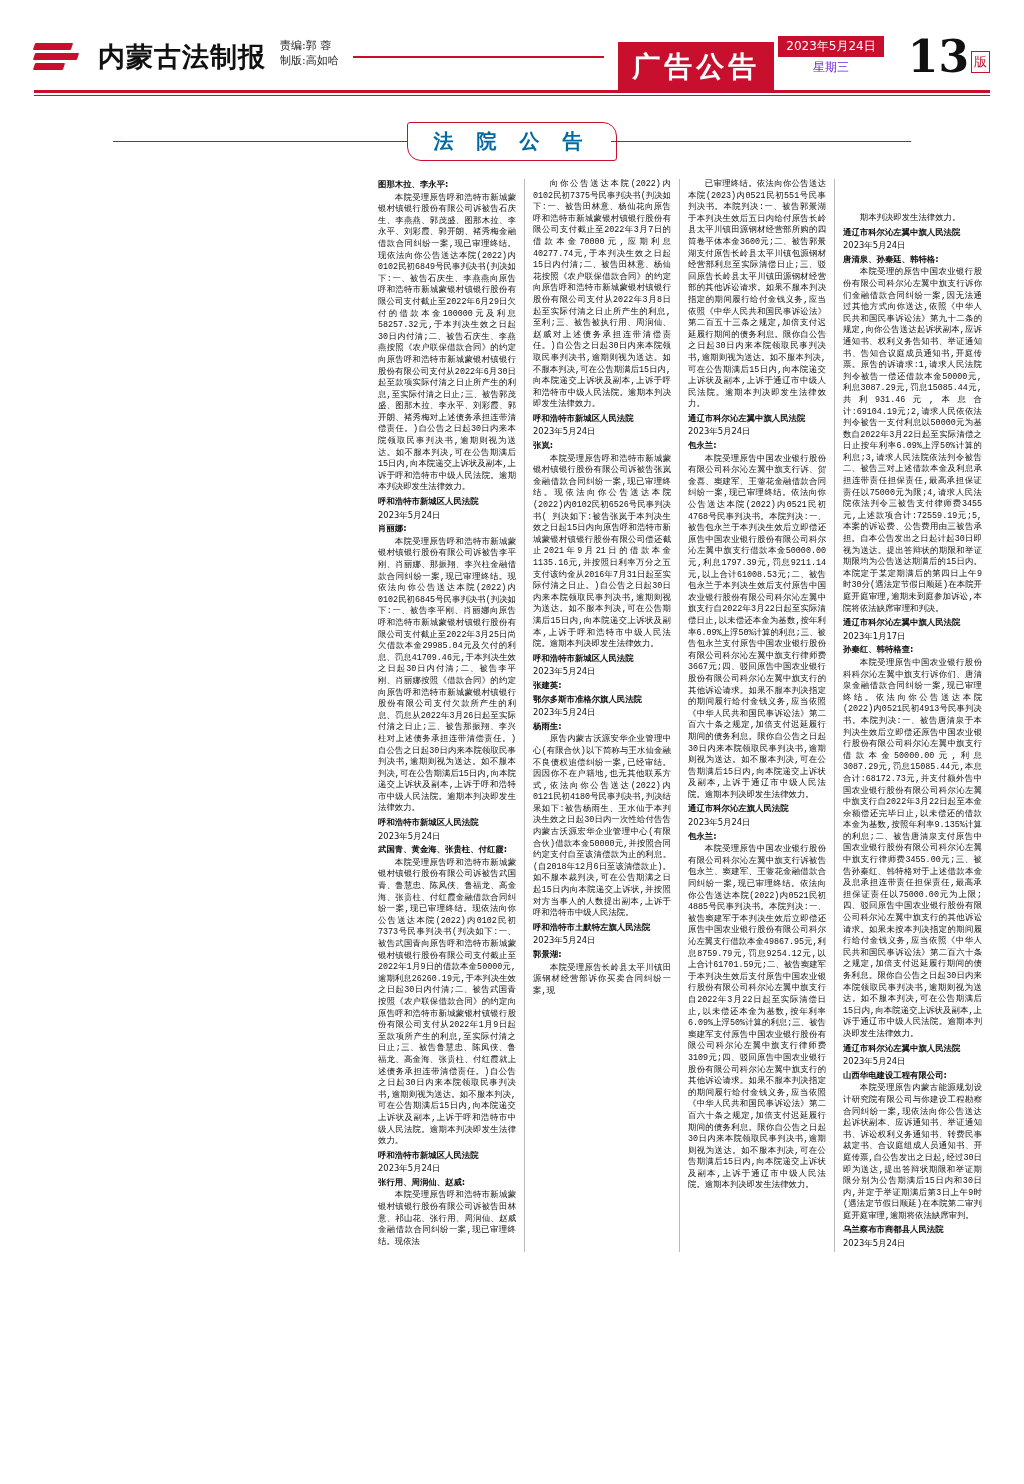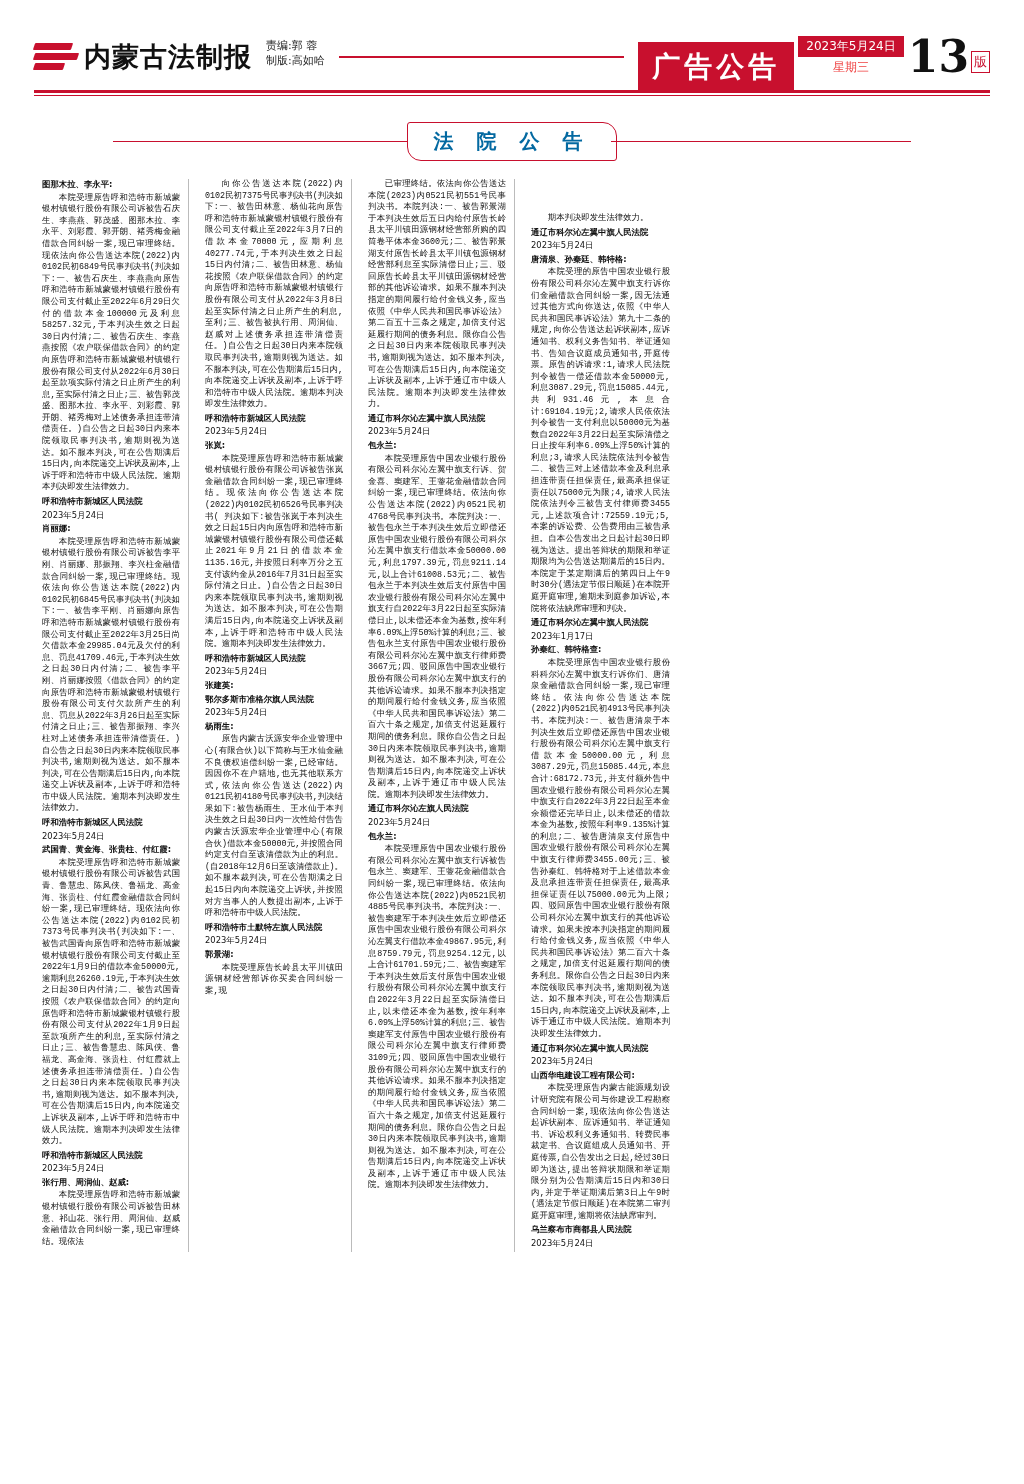"内蒙古法制报" .logo-block { gap: 4px -> 18px }
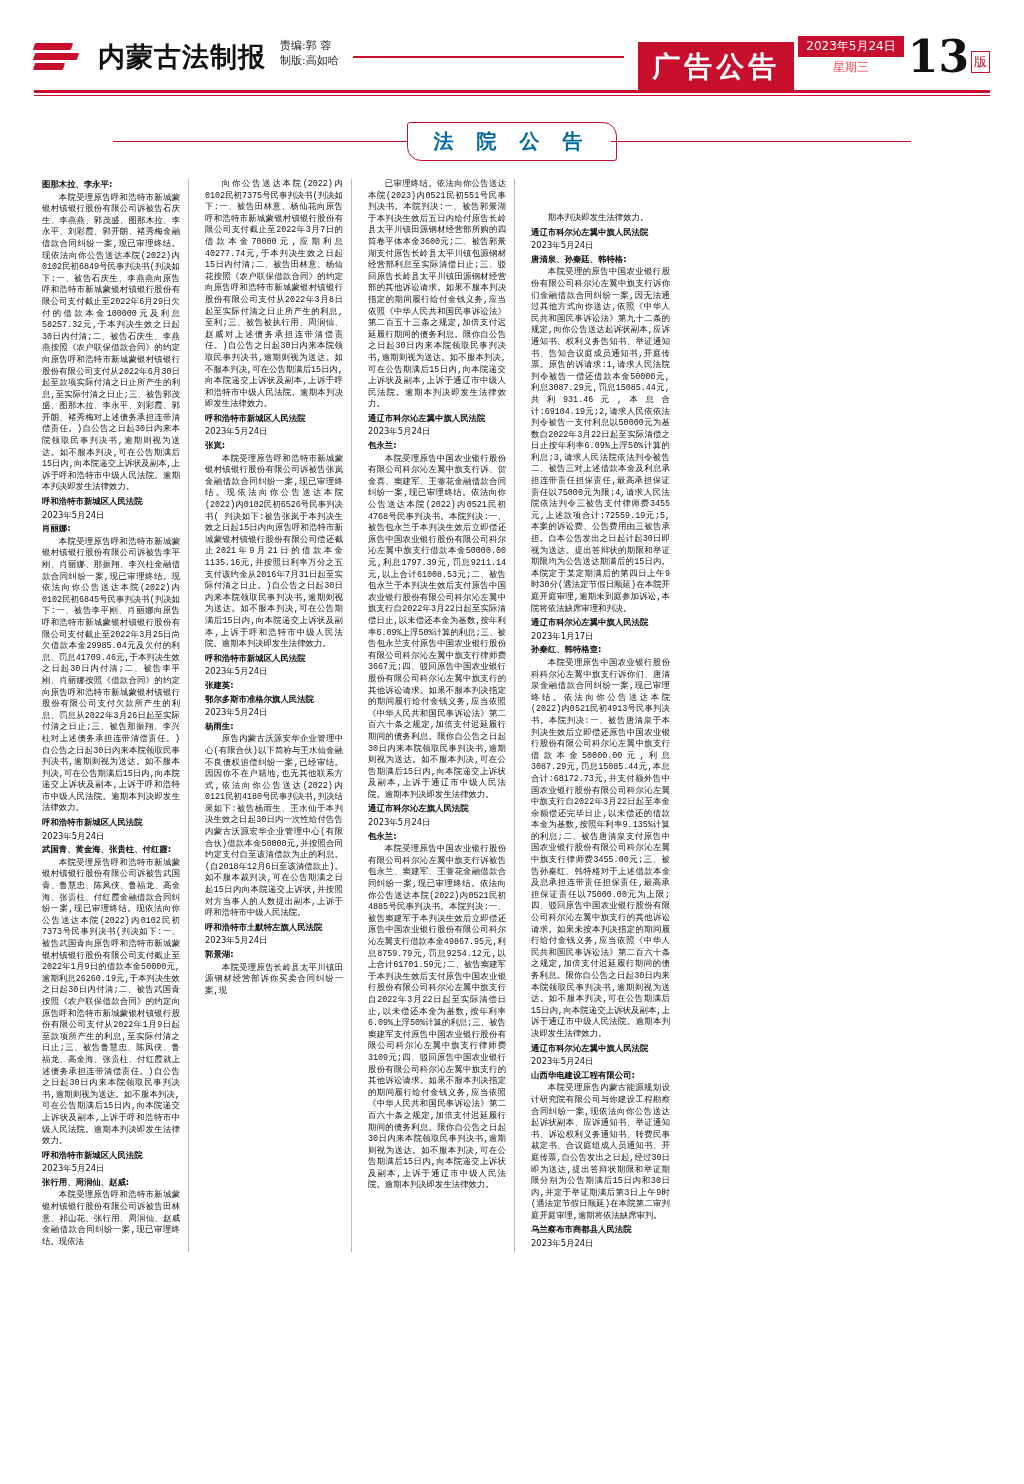"星期三" .date-bot { color: #ef4444 -> #6d28d9 }
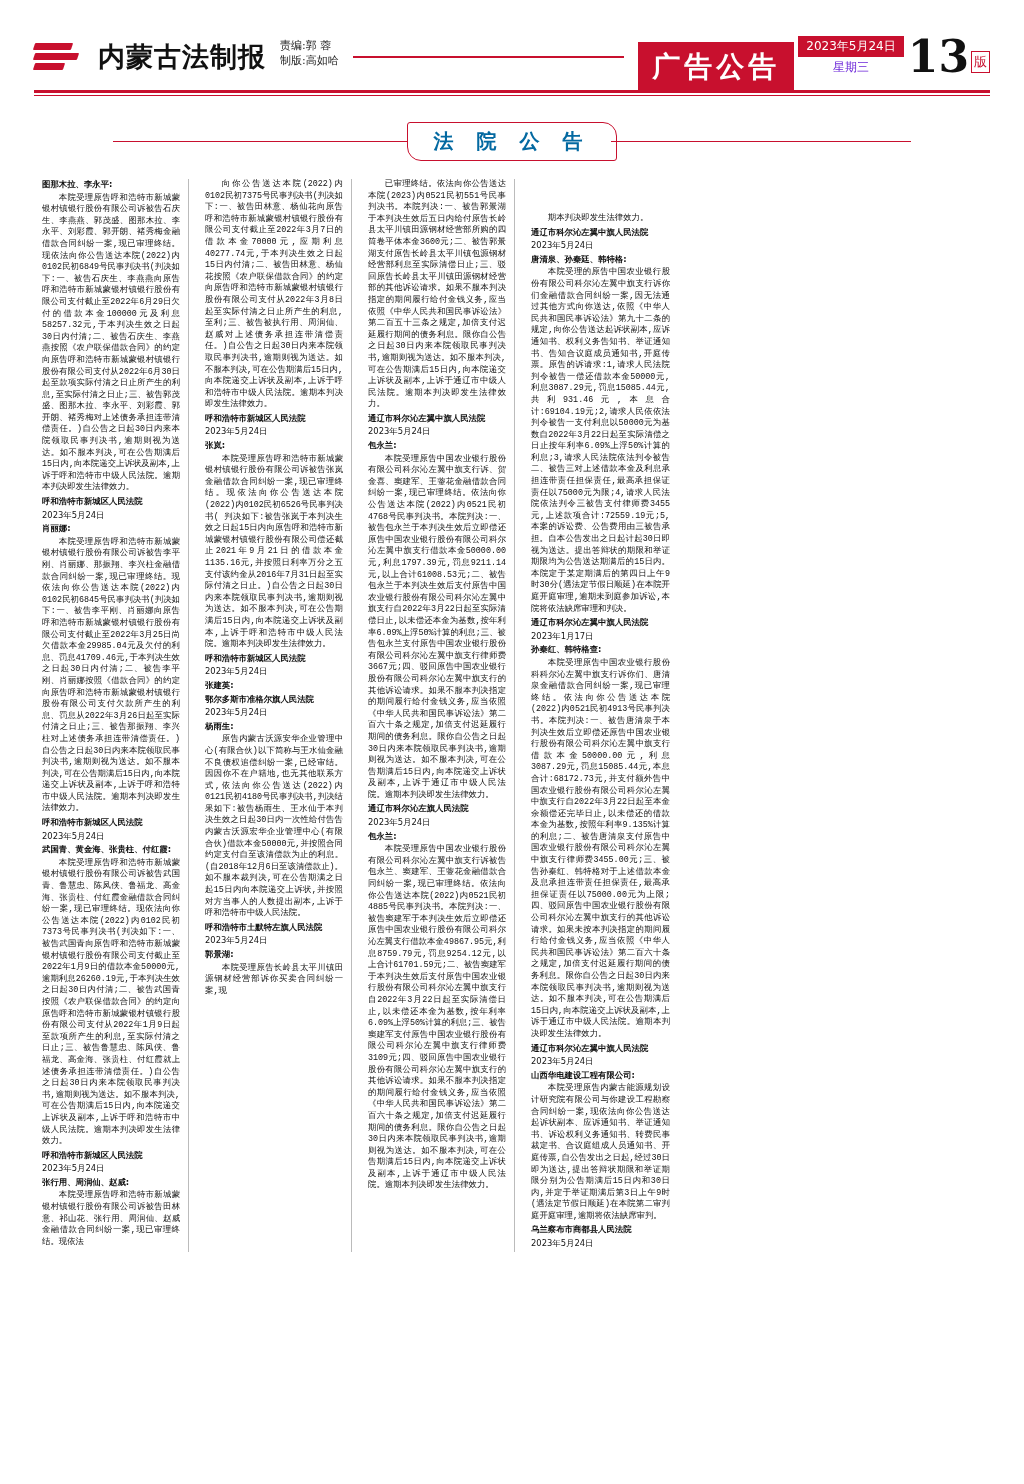"13" .pageno { margin-left: 4px -> 24px }
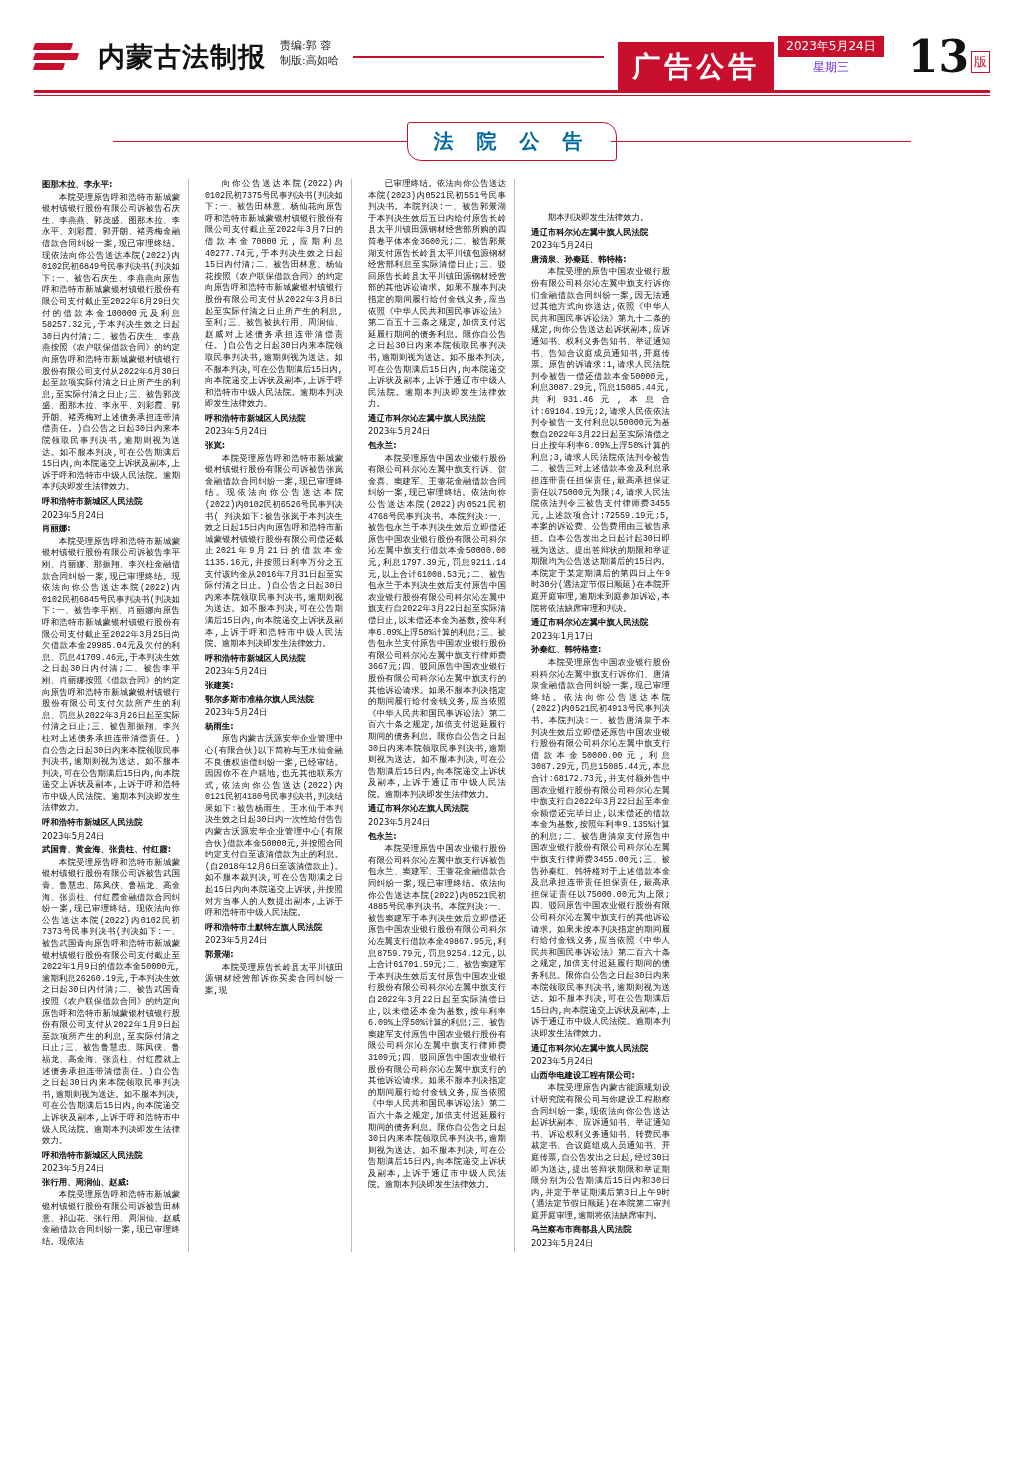"图那木拉、李永平:" .cols { gap: 8px -> 0; justify-content: none -> flex-end }
